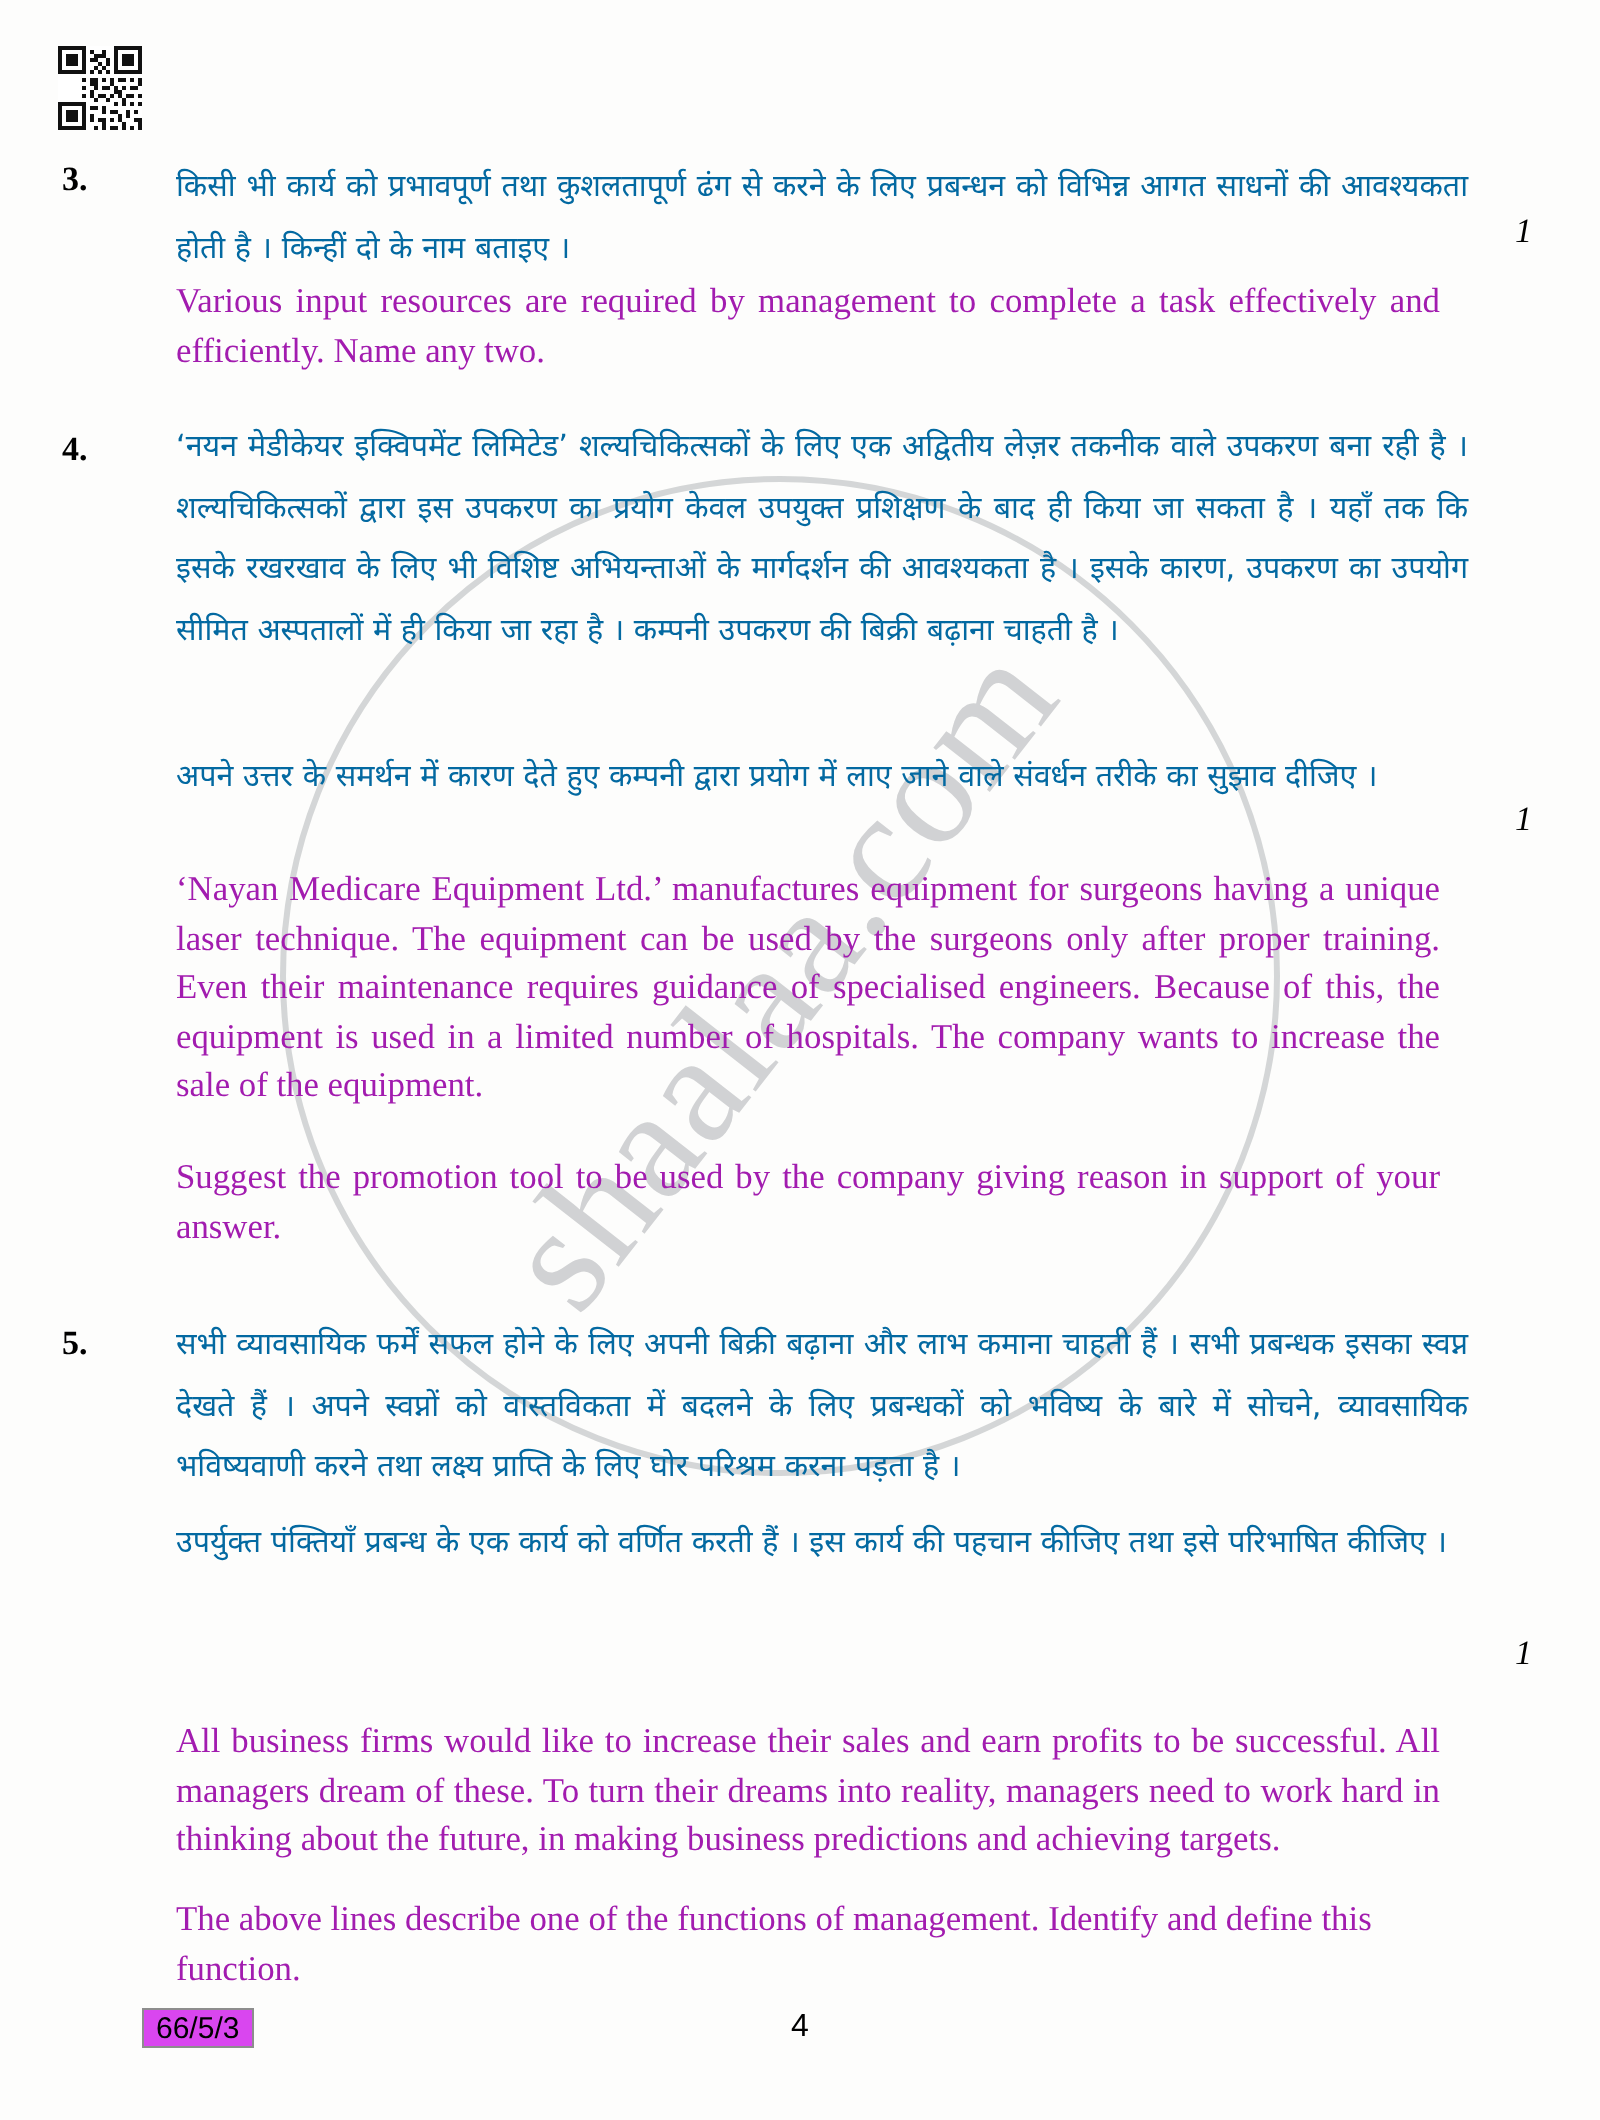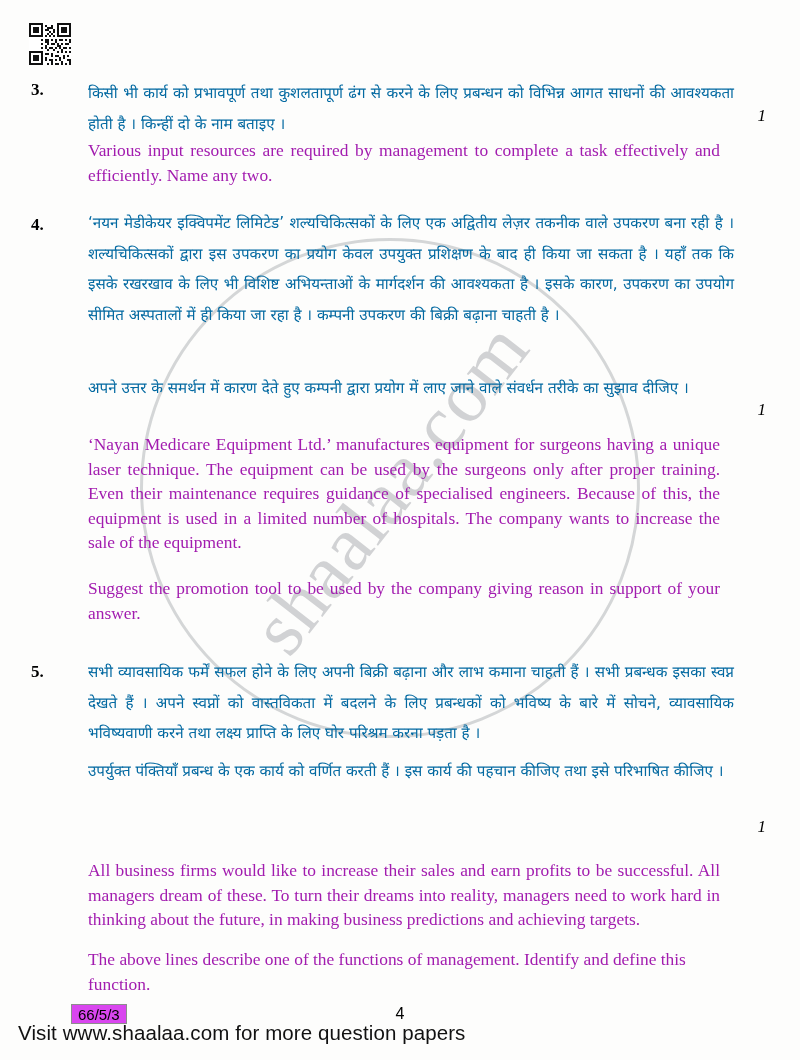"Visit www.shaalaa.com for more question" div.footer-banner { html: <div>Visit www.shaalaa.com for more question papers</div> -> none }
